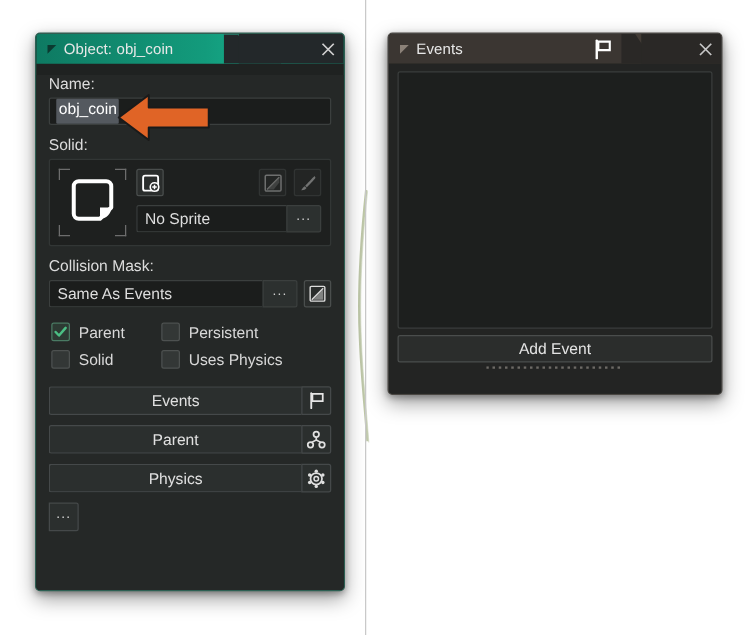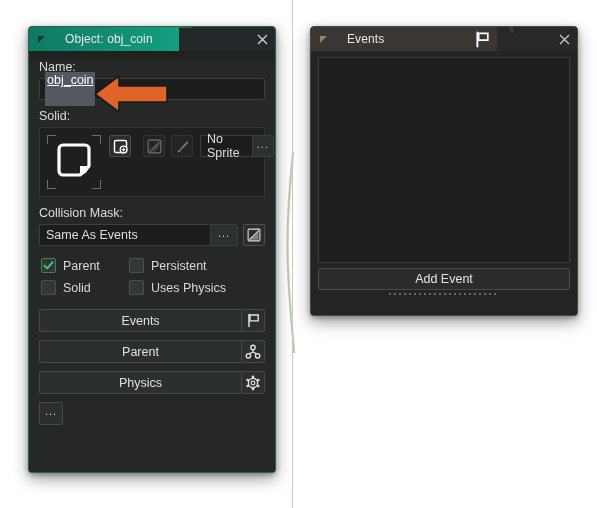"Object: obj_coin" .tb-title { margin-left: 16px -> 2px }
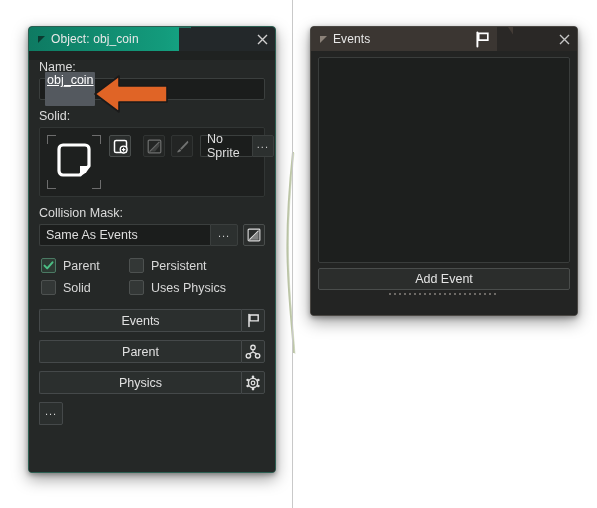"obj_coin" .sel-text { padding: 1px 1px 19px 2px -> 1px 1px 5px 2px; text-decoration: underline -> none }
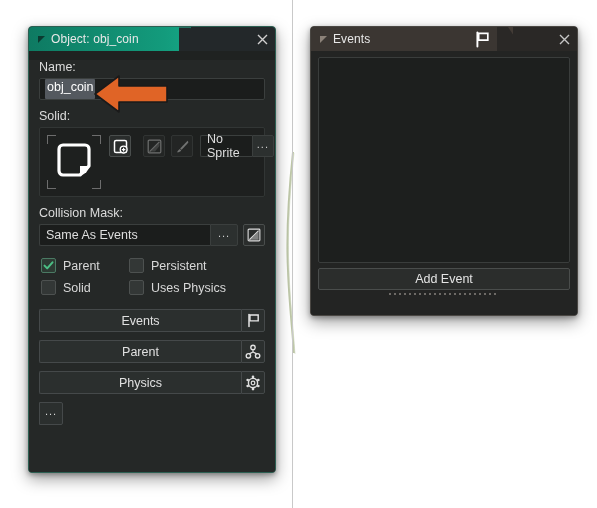"No Sprite" .sprite-right { flex-direction: row -> column }
